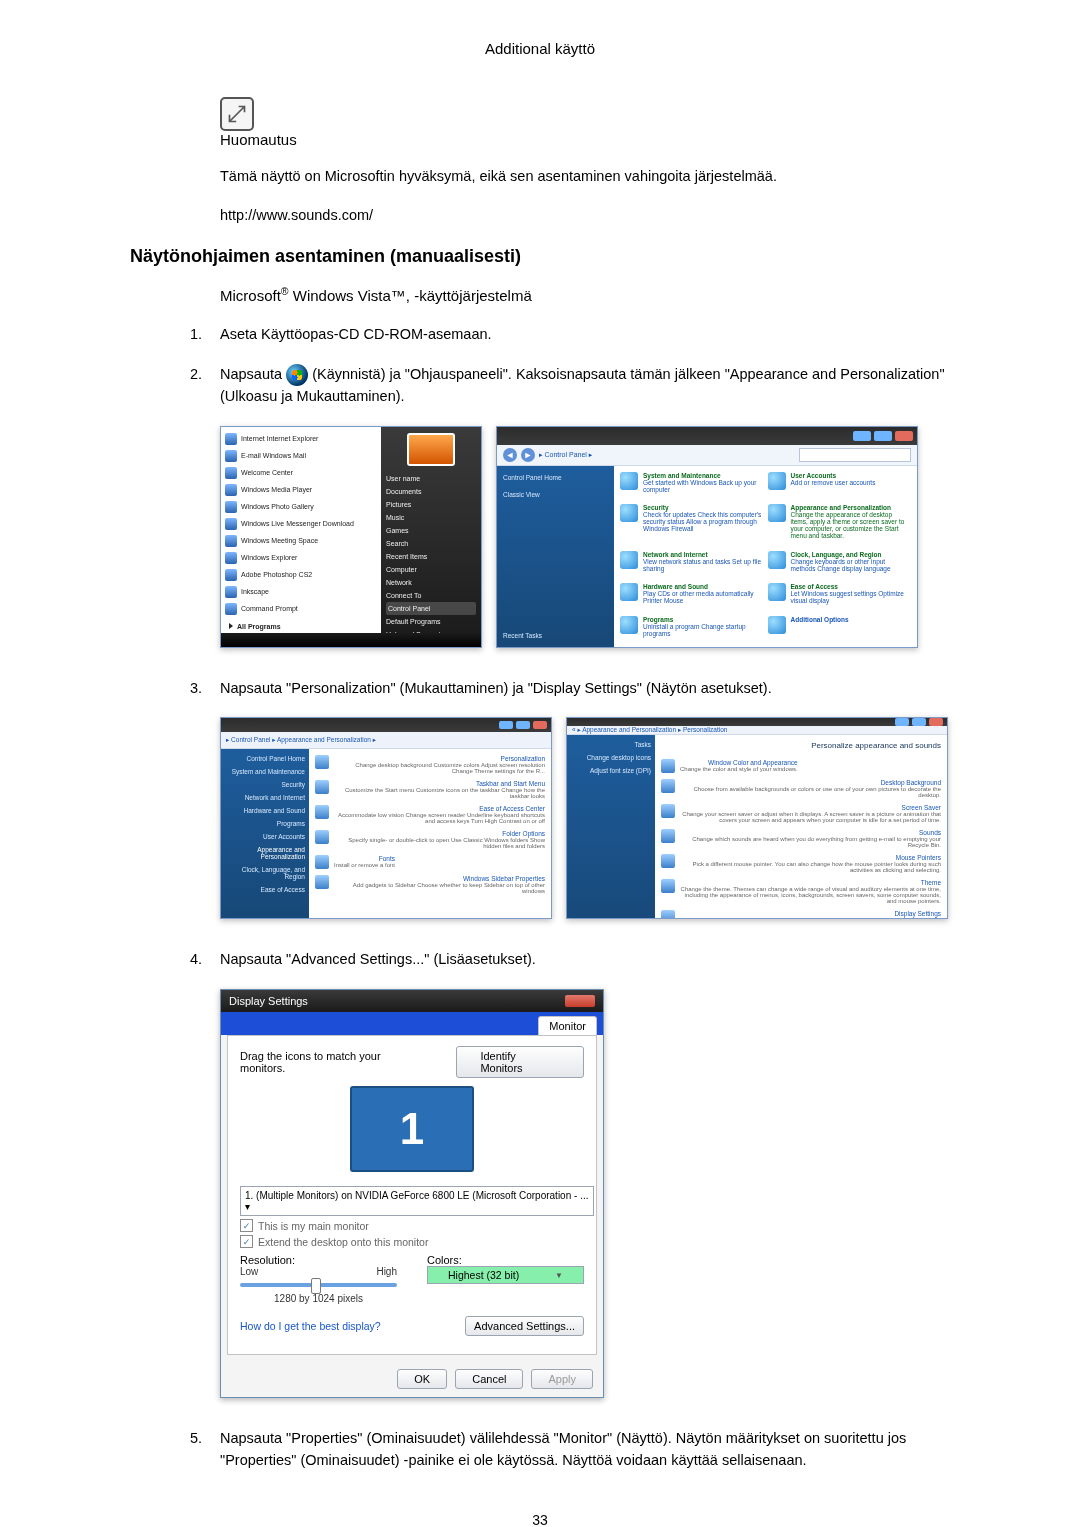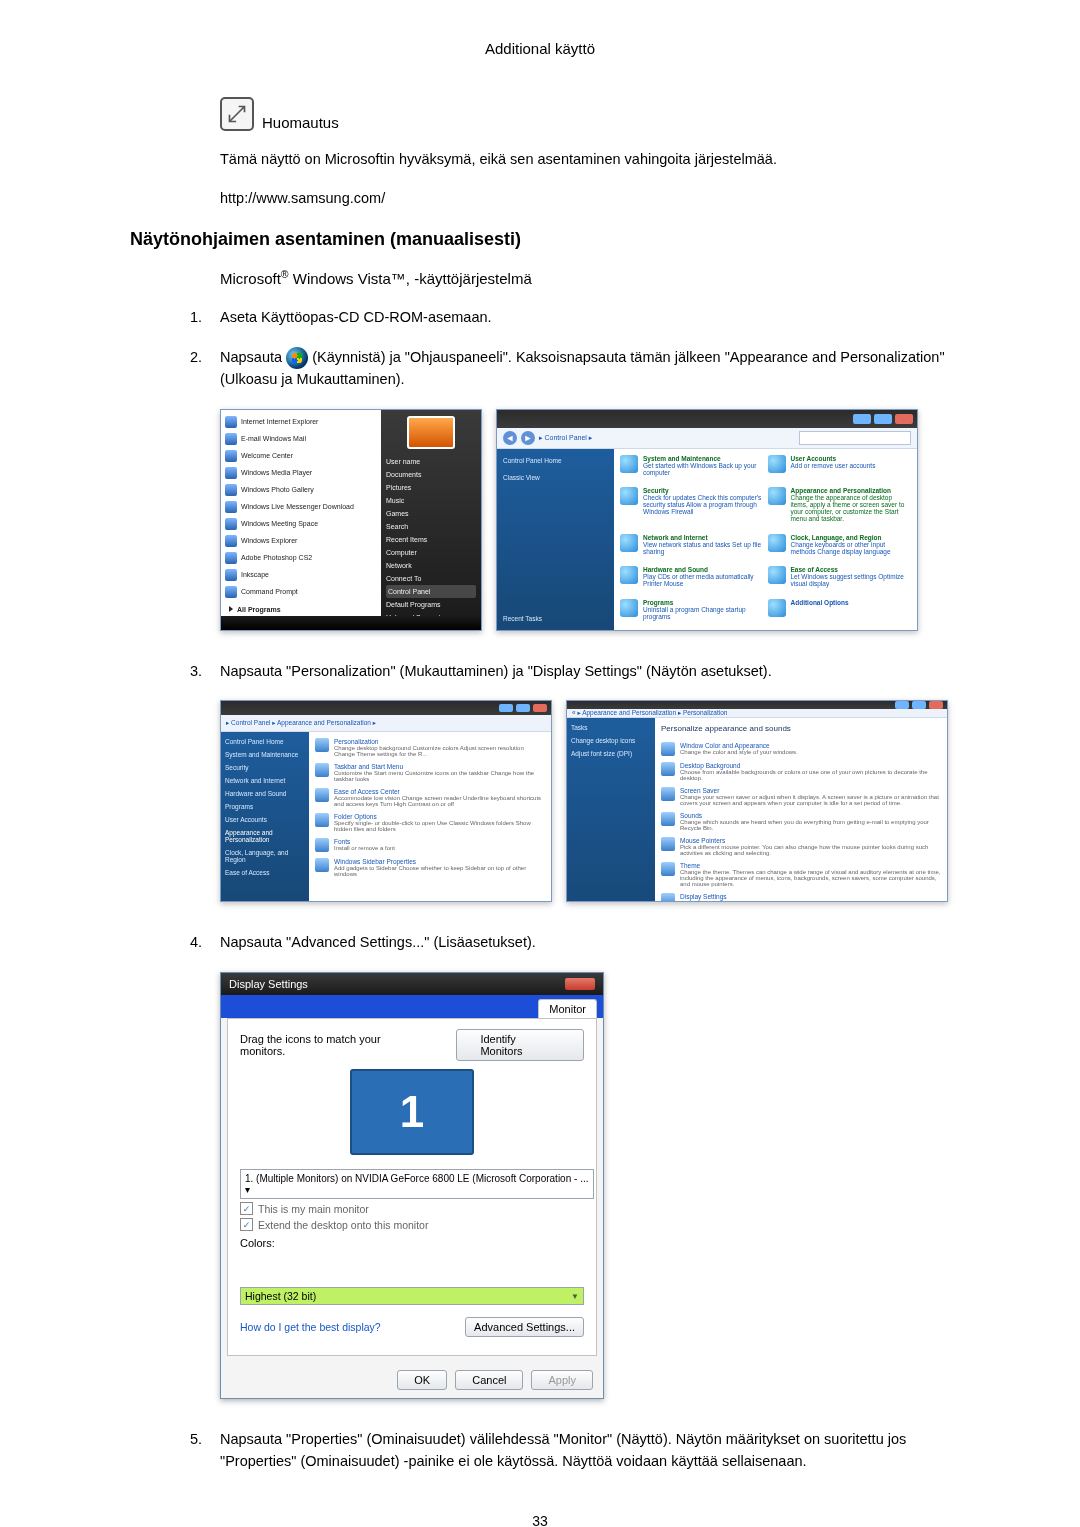"Huomautus" .note-row { align-items: flex-end -> flex-start; flex-direction: none -> column }
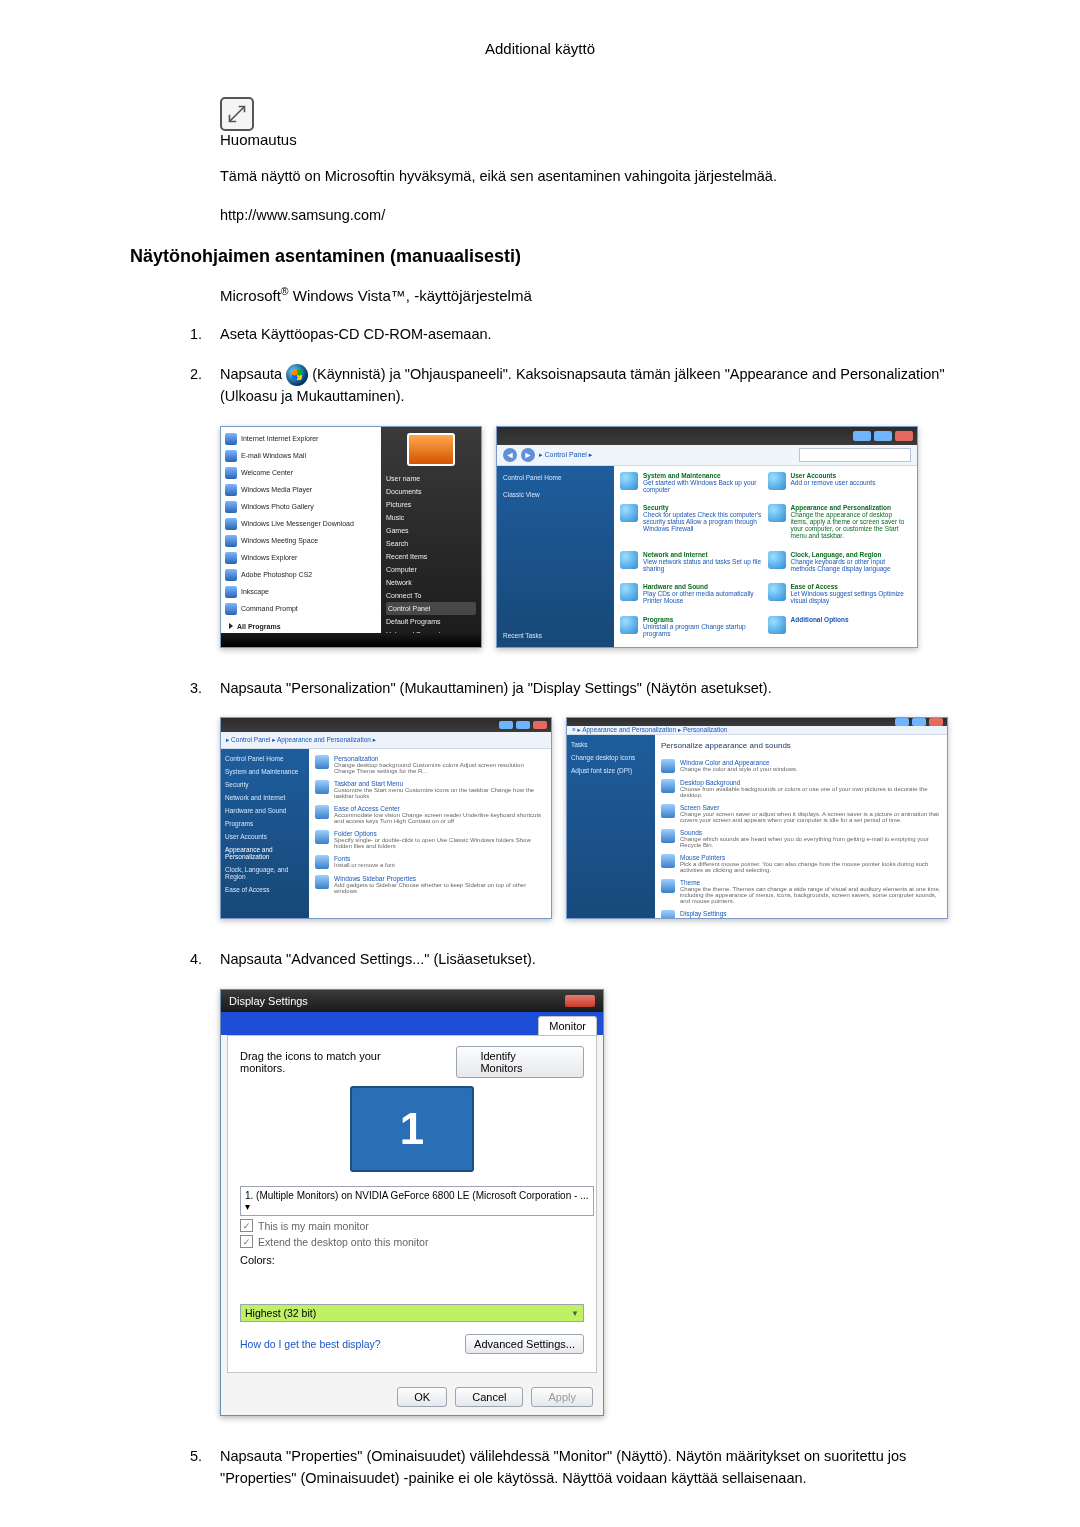"http://www.samsung.com/" p.body-para { text: http://www.samsung.com/ -> http://www.sounds.com/ }
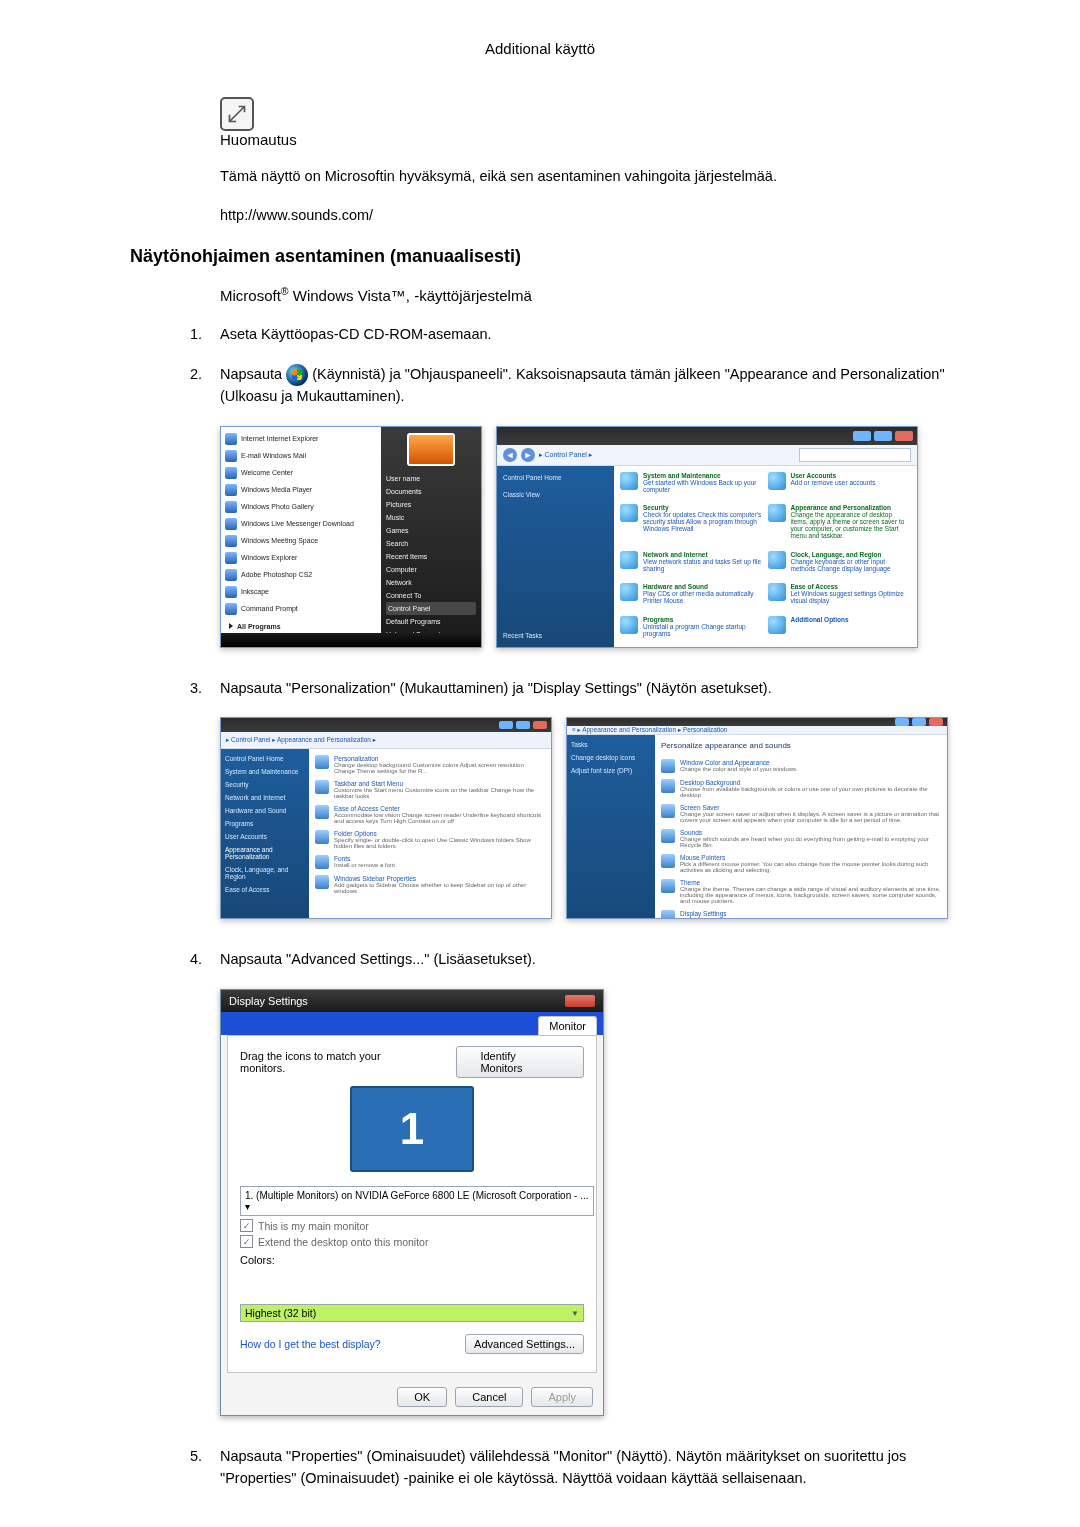"Personalize appearance and sounds" .pw-body { text-align: none -> right }
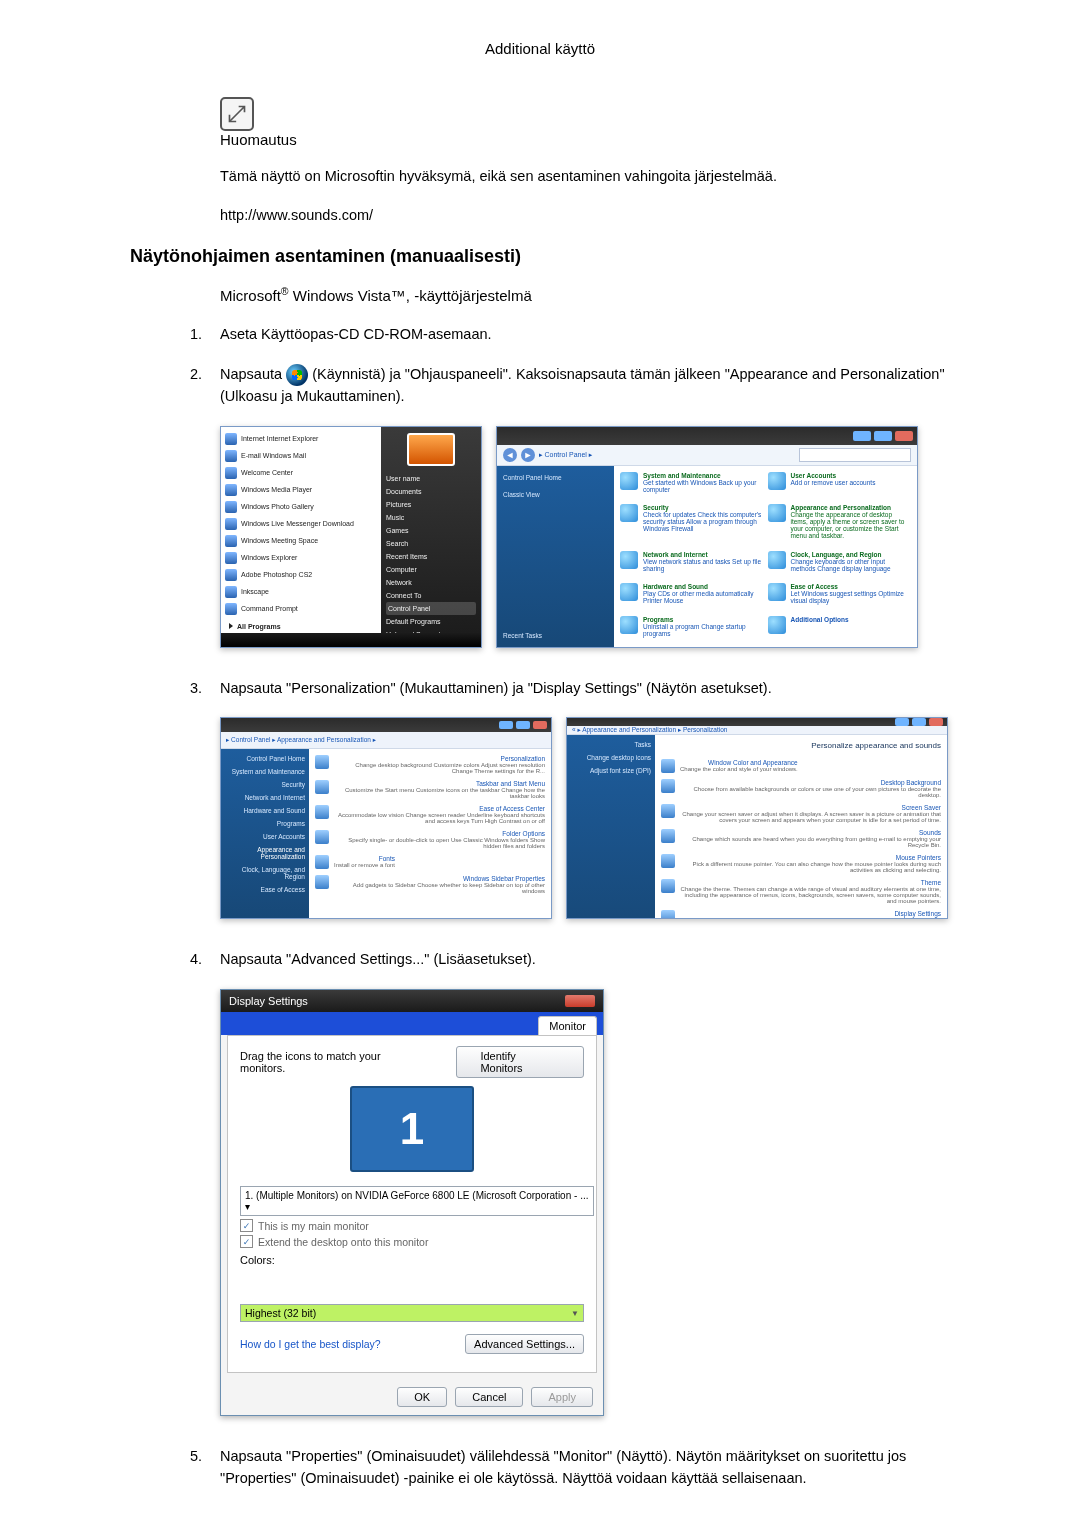"Resolution:" div.ds-col { html: none -> <div> <div>Resolution:</div> <div> <span>Low</span> <span>High</span> </div> <div> <div></div> </div> <div>1280 by 1024 pixels</div> </div> }
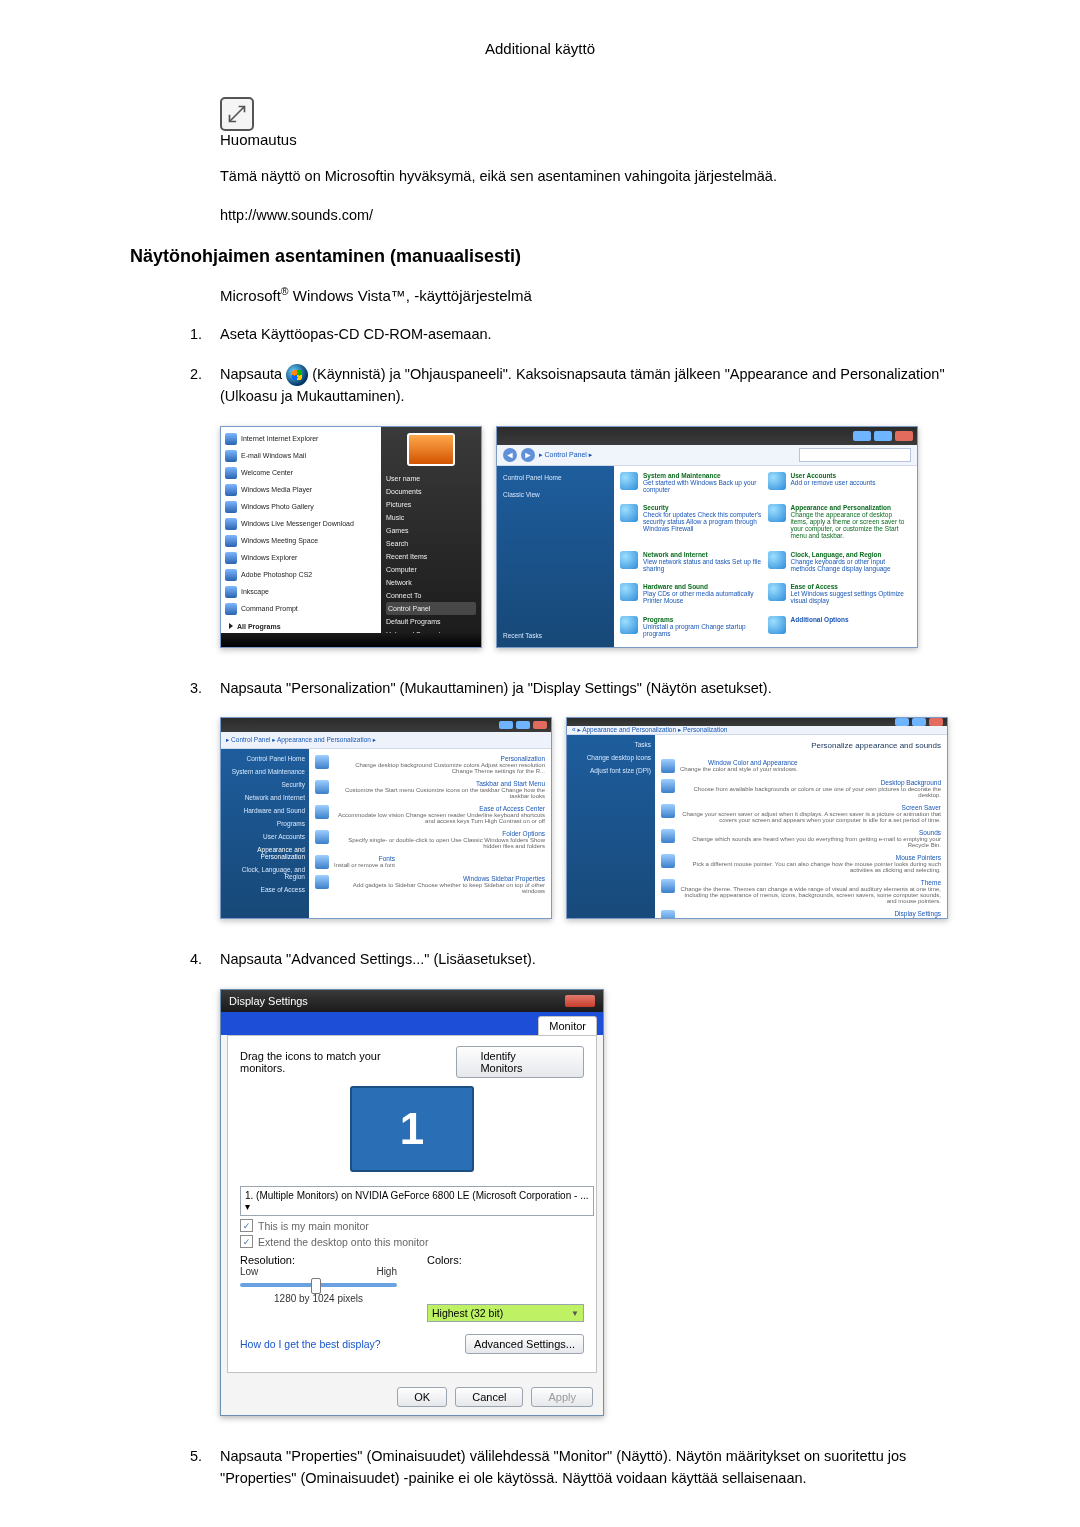"Highest (32 bit)" .ds-sel { background: #bef264 -> #86efac; margin-top: 38px -> none; padding: 2px 4px -> 2px 20px }
